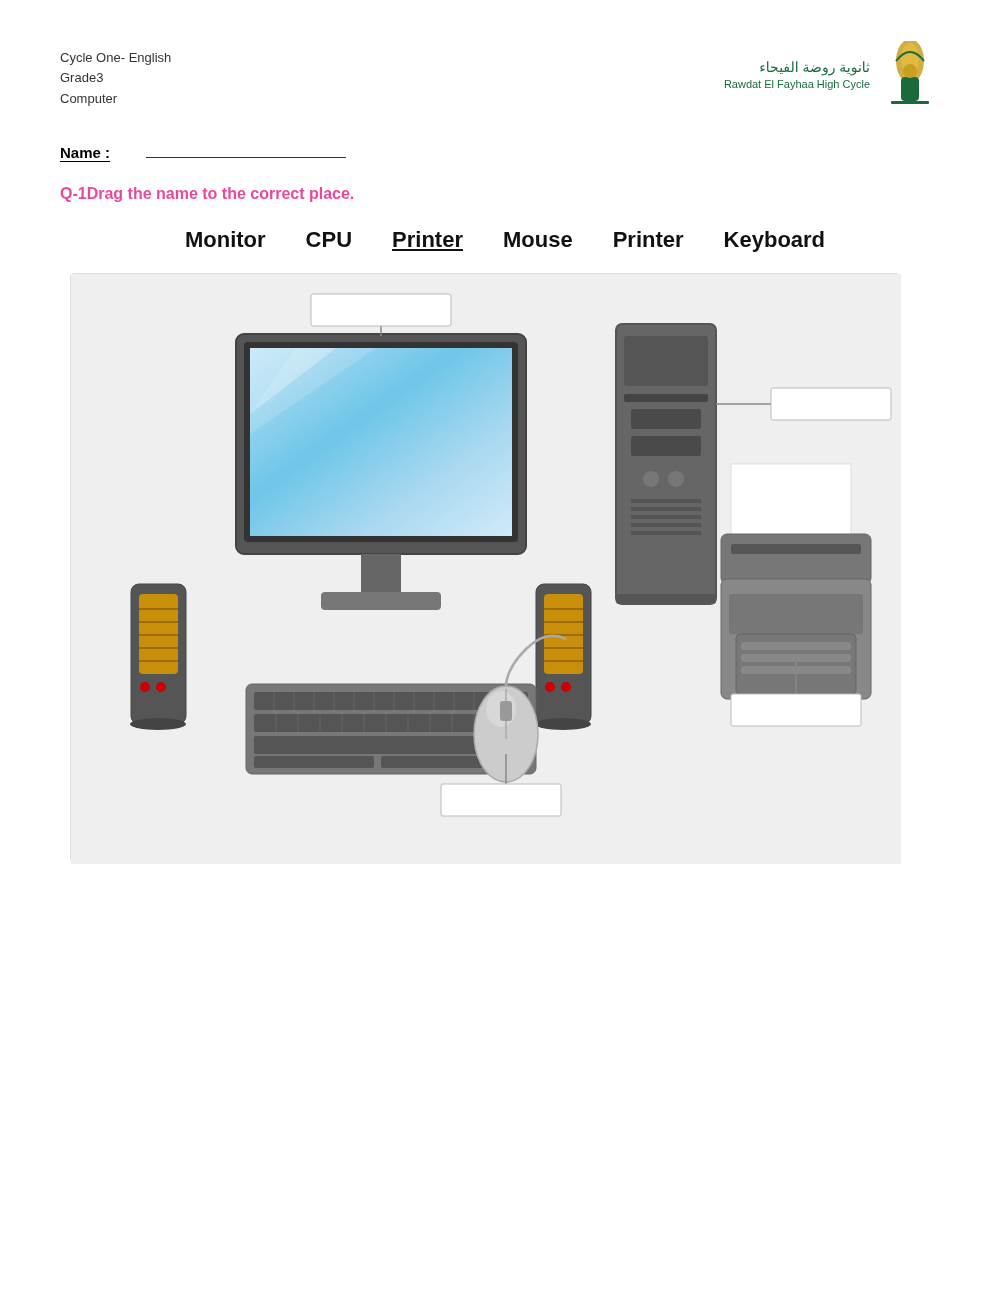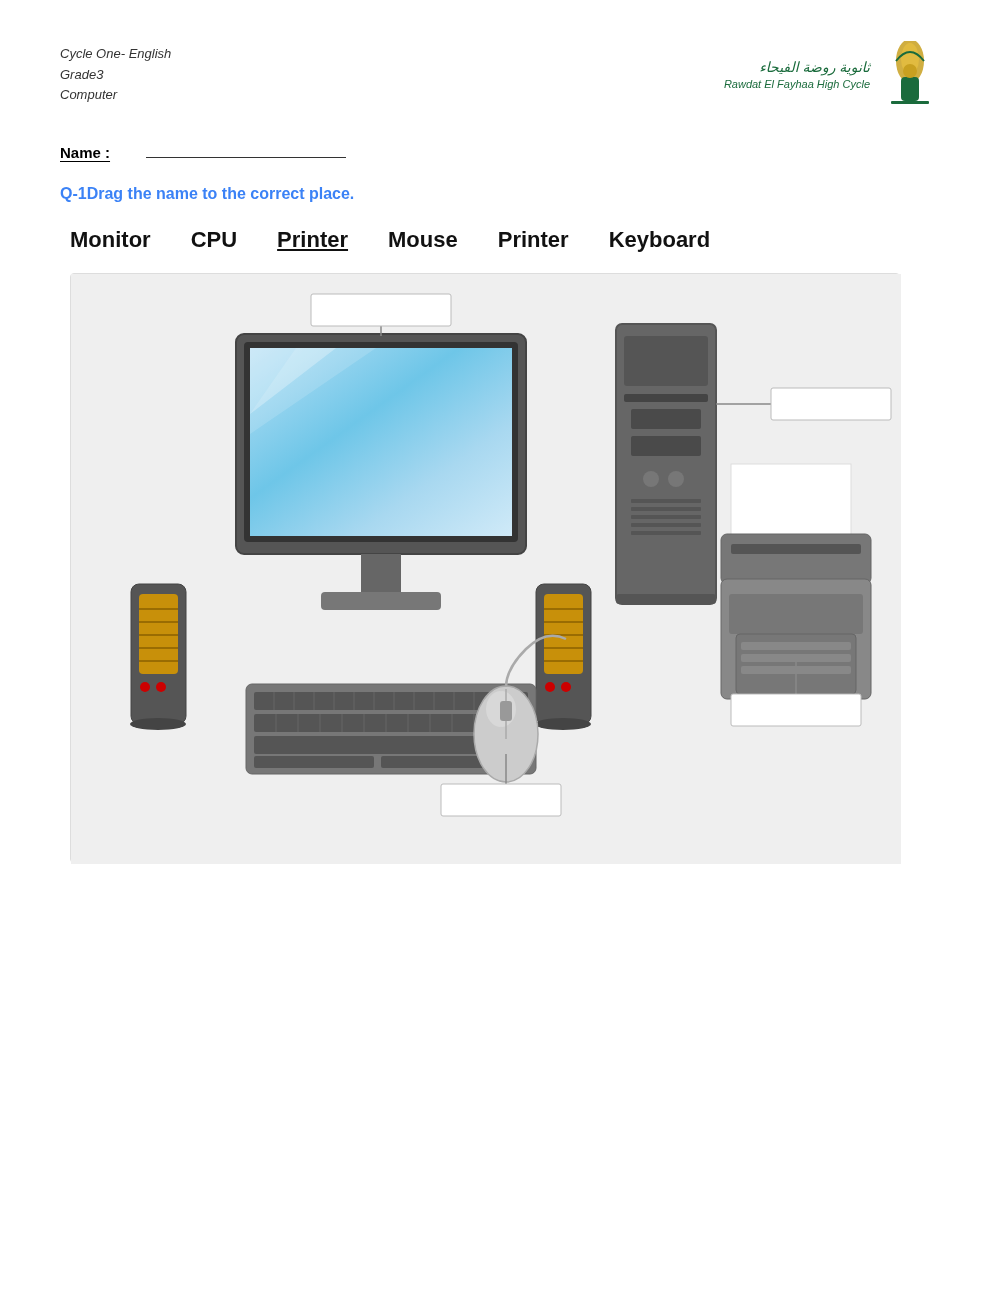"Cycle One- English" .header { align-items: center -> flex-end; font-style: italic -> none }
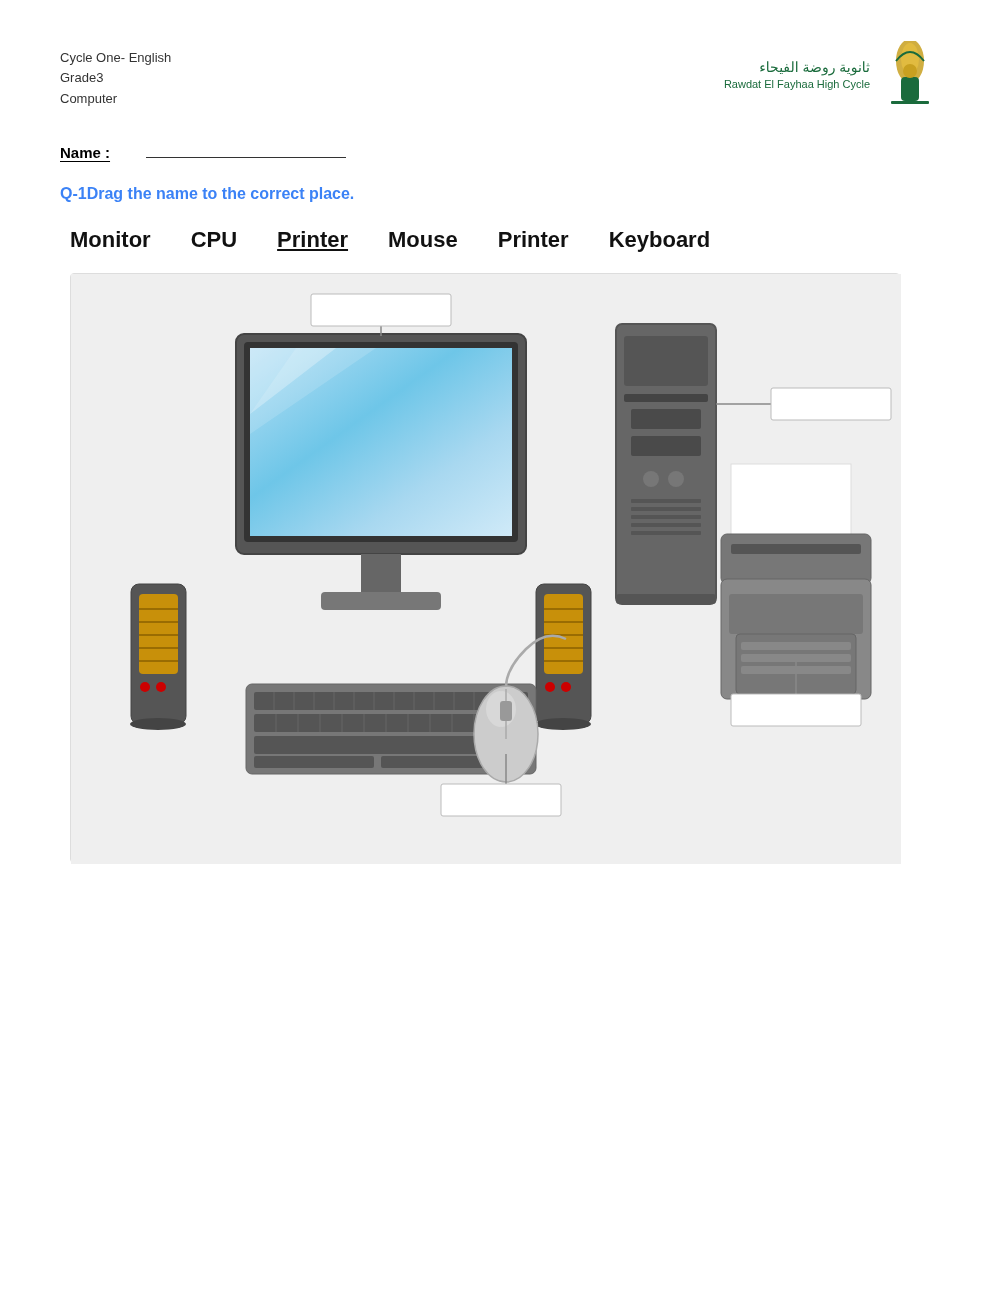"Q-1Drag the name to the" .question-heading { color: #3b82f6 -> #ec4899 }
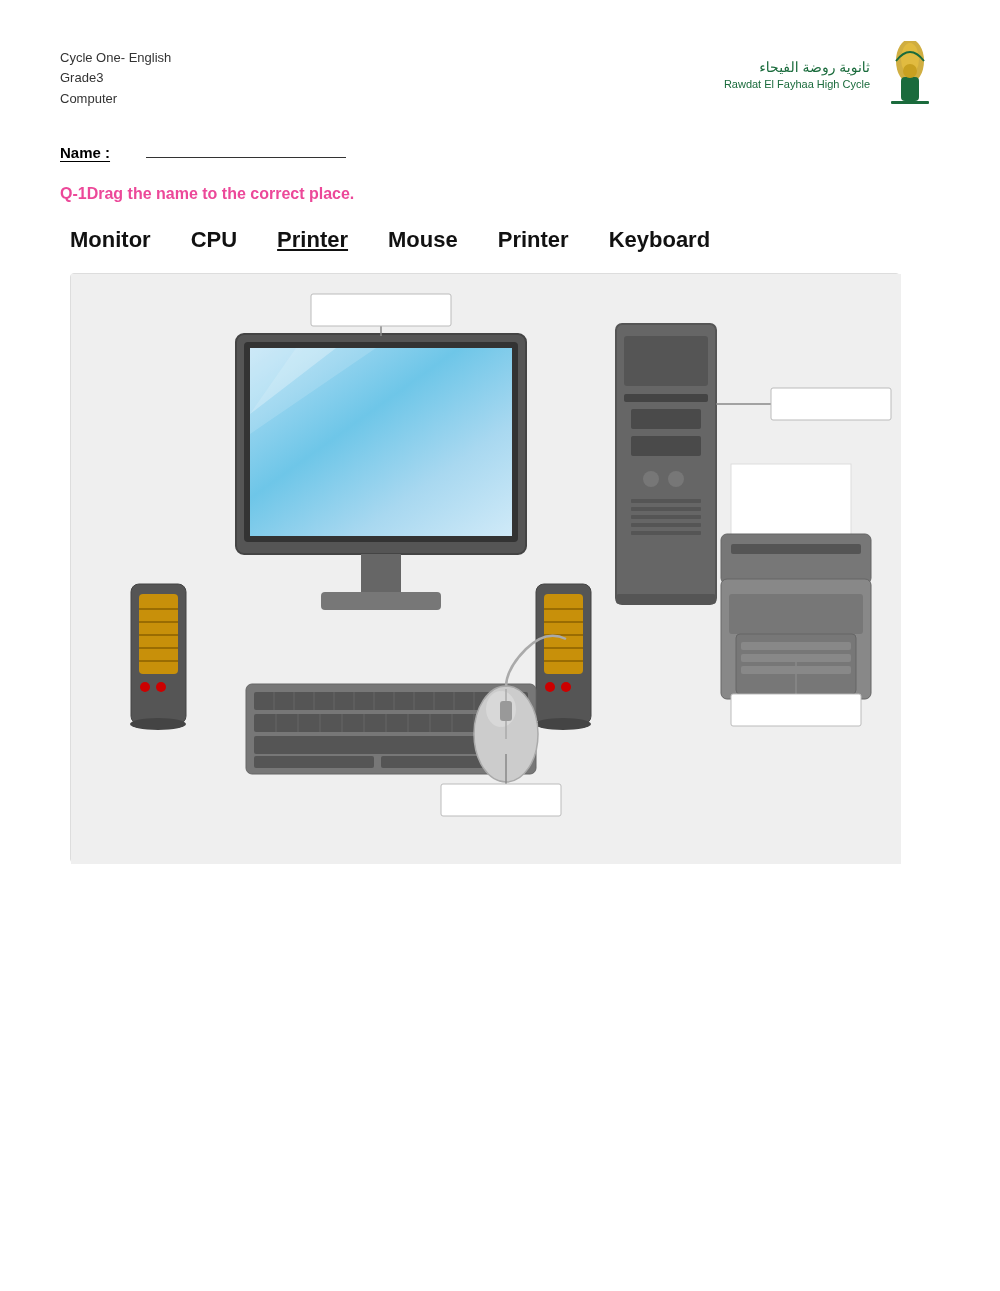"Monitor" .words-row { justify-content: none -> center }
